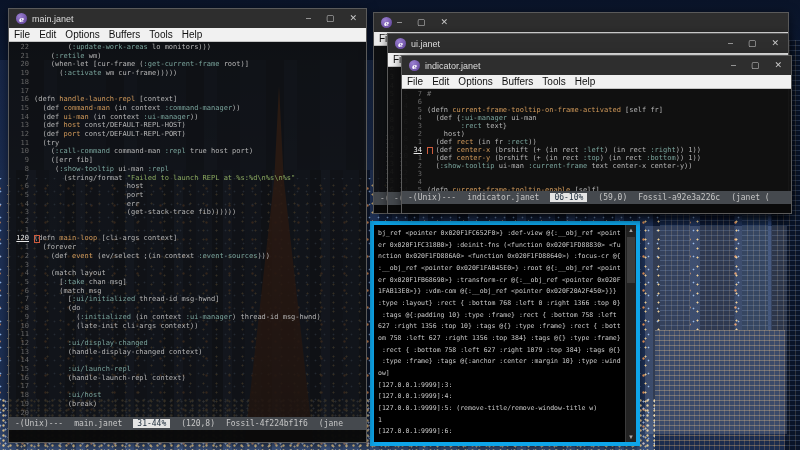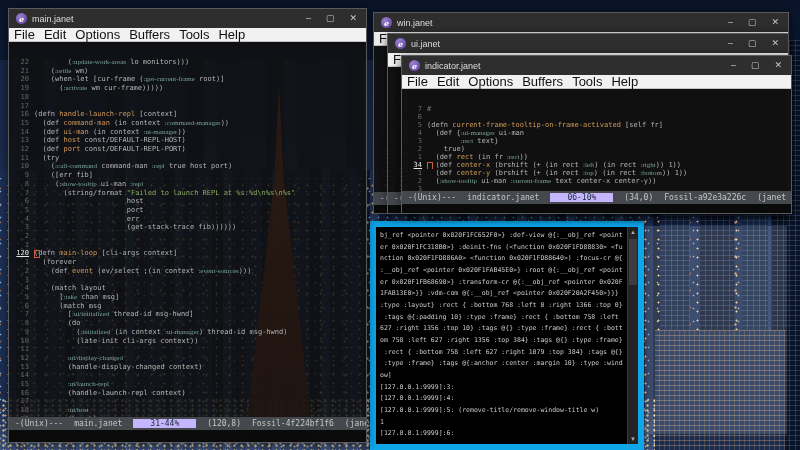"win.janet" div.ttext { html: <div>win.janet</div> -> none }
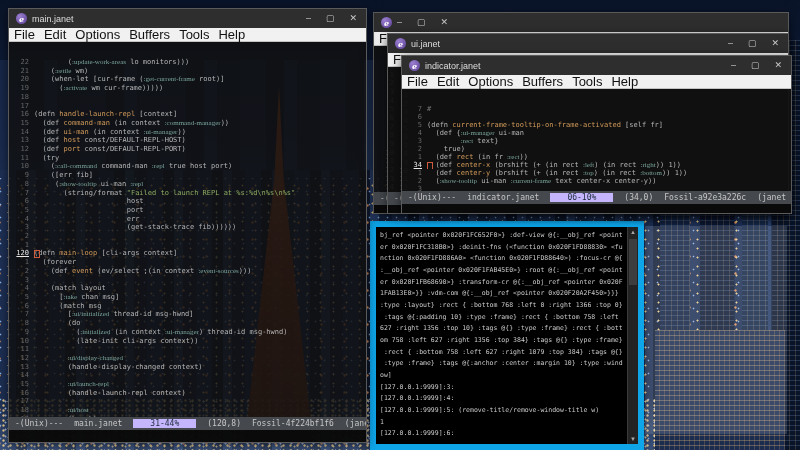"File" .mi { font-size: 13px -> 10px }
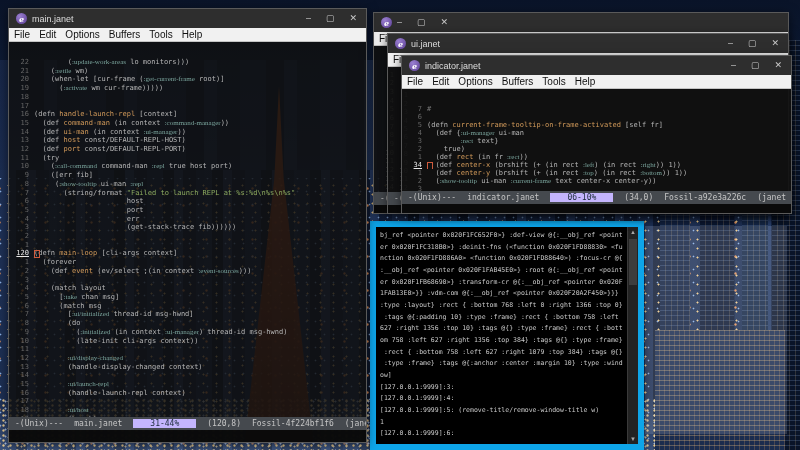"22" .code { padding-top: 16px -> 1px }
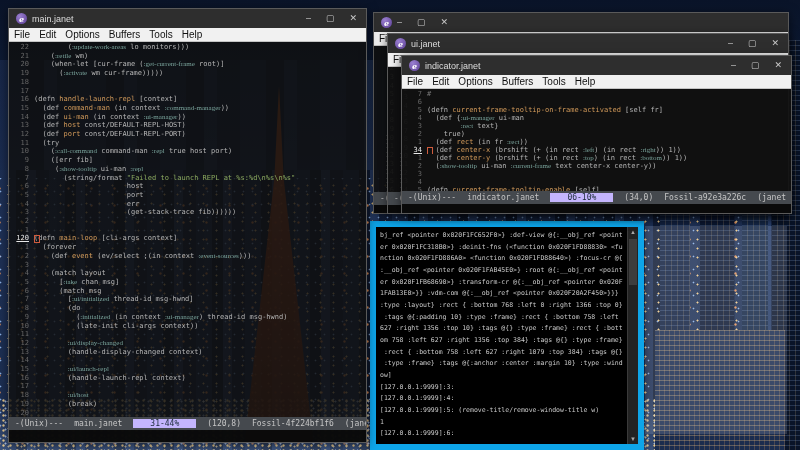":update-work-areas" .c-kw { font-family: Liberation Serif, serif -> none }
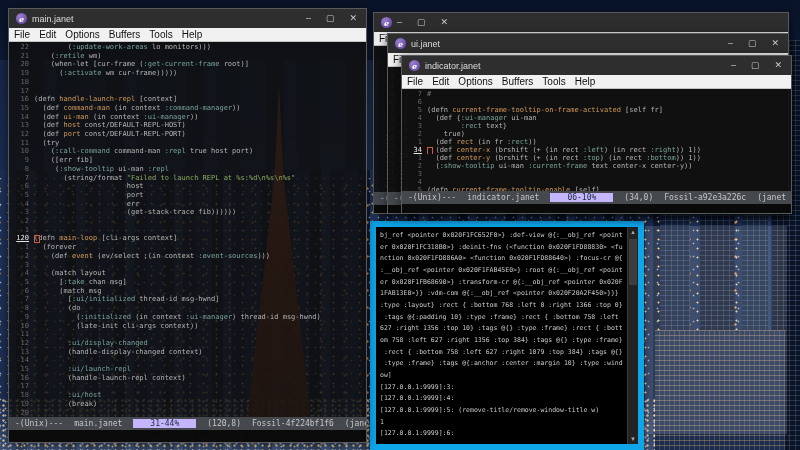"true)" span.ct { text: true -> host }
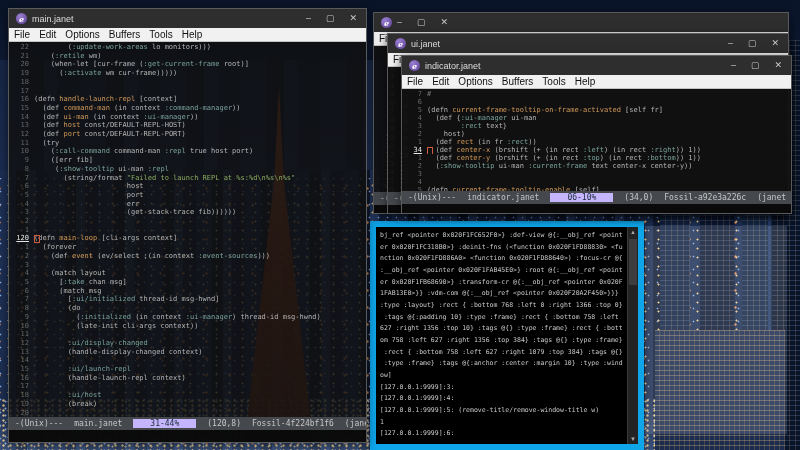"06-10%" .chip { background: #c4b5fd -> #e5e5e5; padding: 0 17px -> 0 4px }
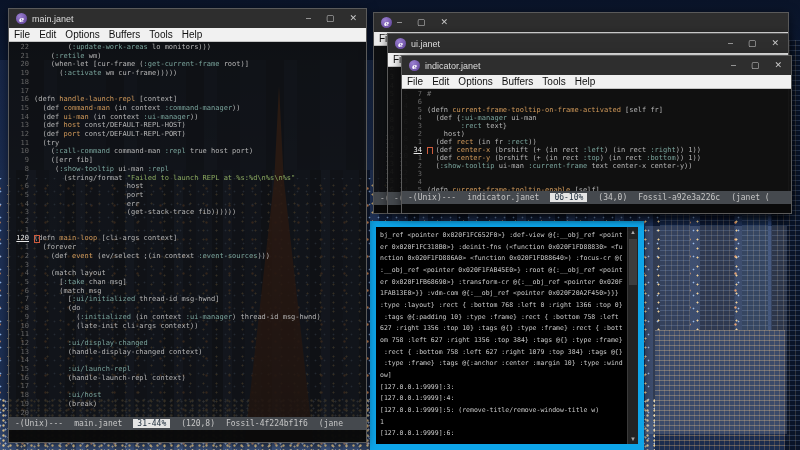"(34,0)" span { text: 34,0 -> 59,0 }
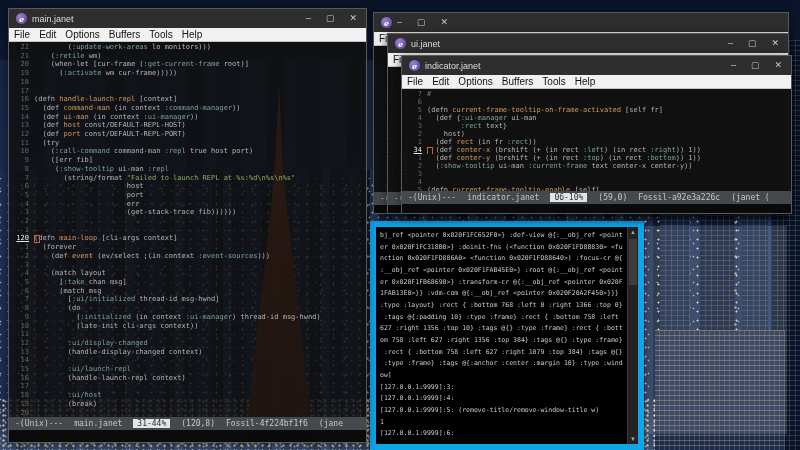"bj_ref <pointer 0x020F1FC652F0>}" .term { border: 6px solid #0ea5e9 -> 4px solid #0ea5e9 }
